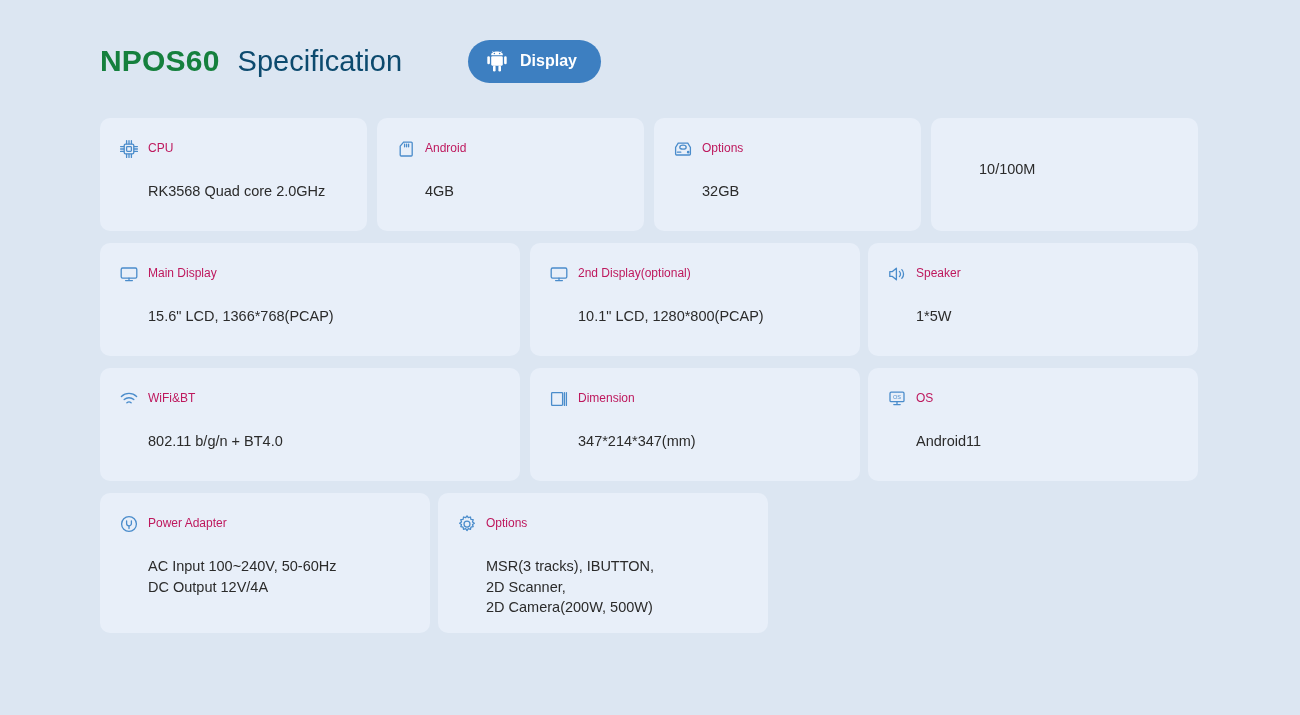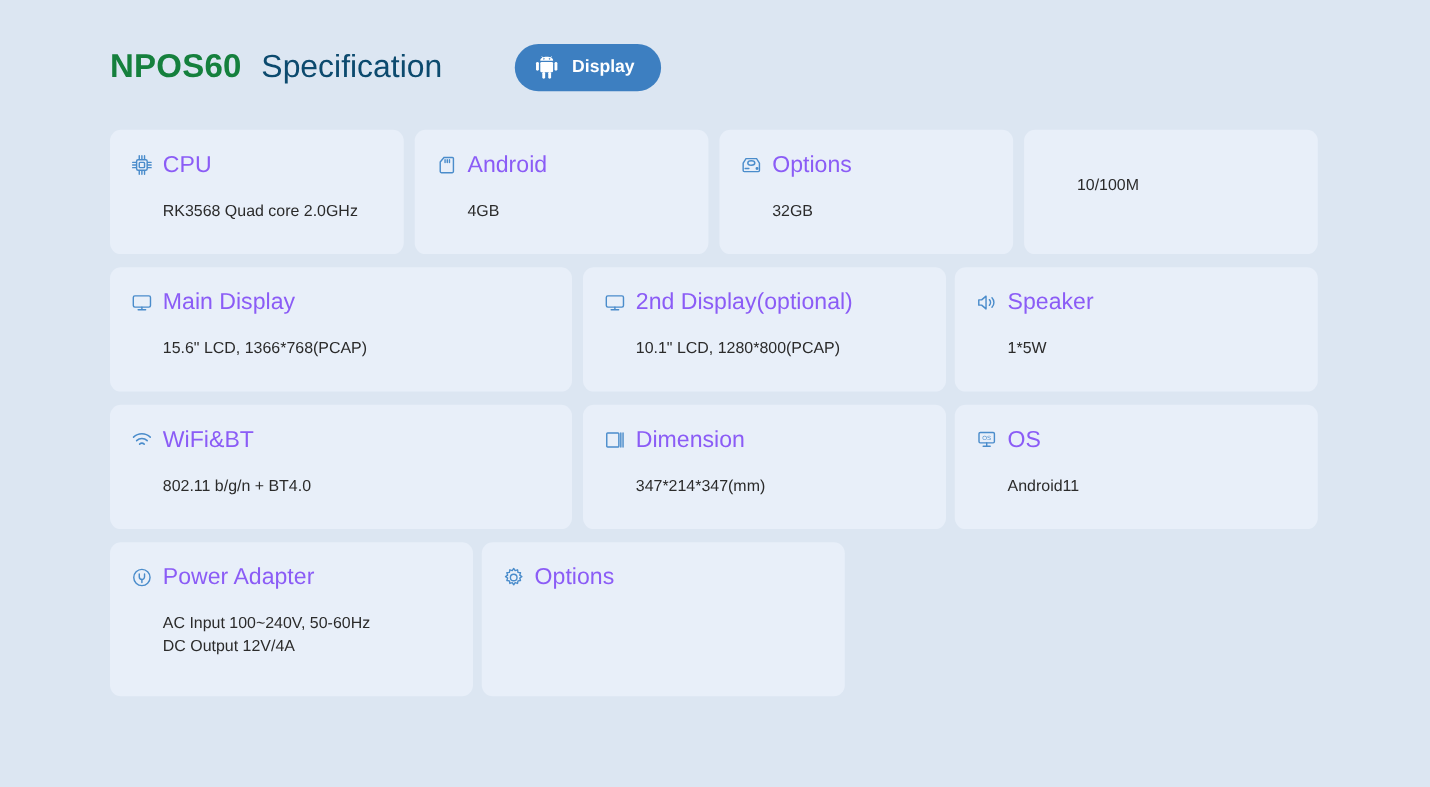"CPU" .card-title { color: #8b5cf6 -> #be185d; font-size: 21px -> 12px }
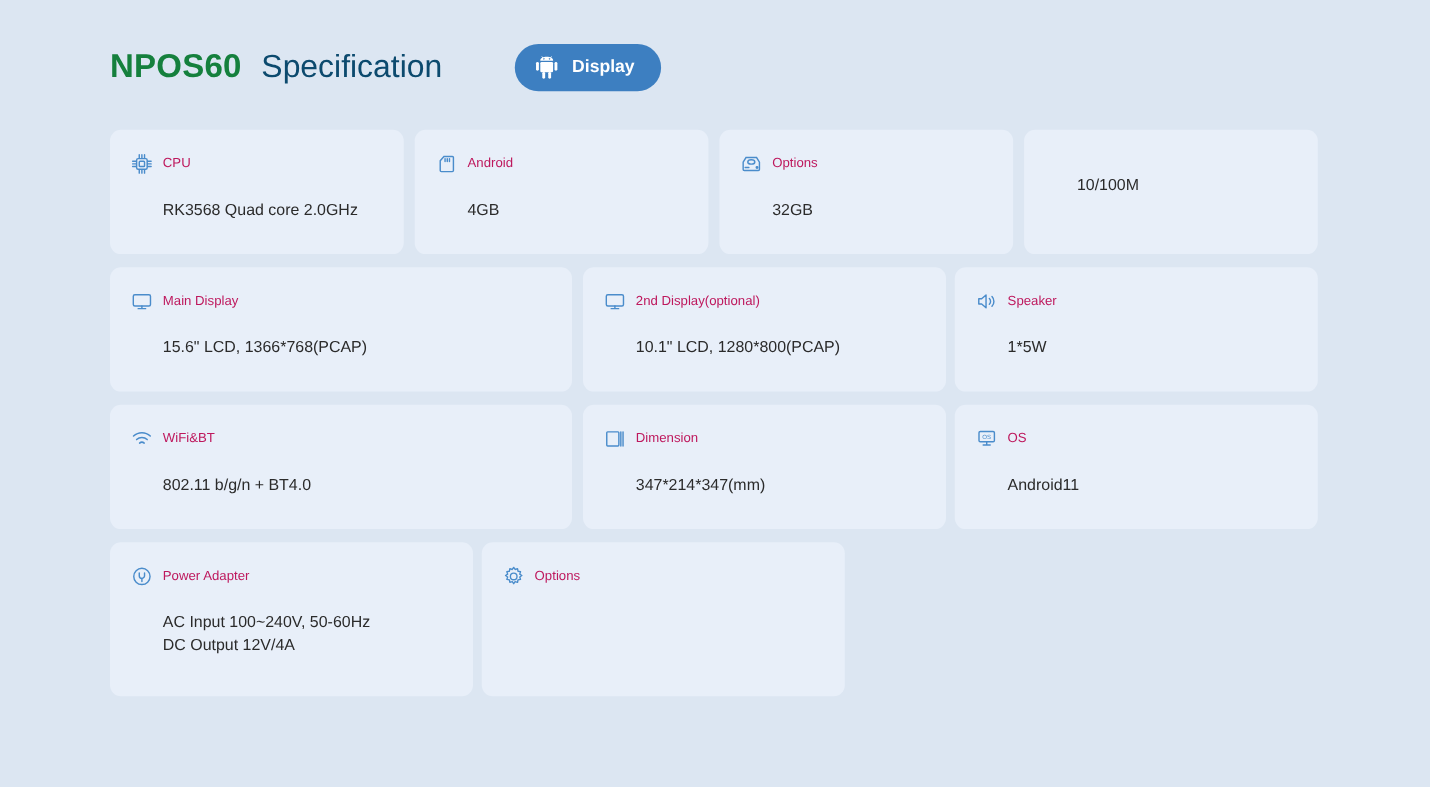"MSR(3 tracks), IBUTTON," div.card-value { html: none -> <div>MSR(3 tracks), IBUTTON, 2D Scanner, 2D Camera(200W, 500W)</div> }
